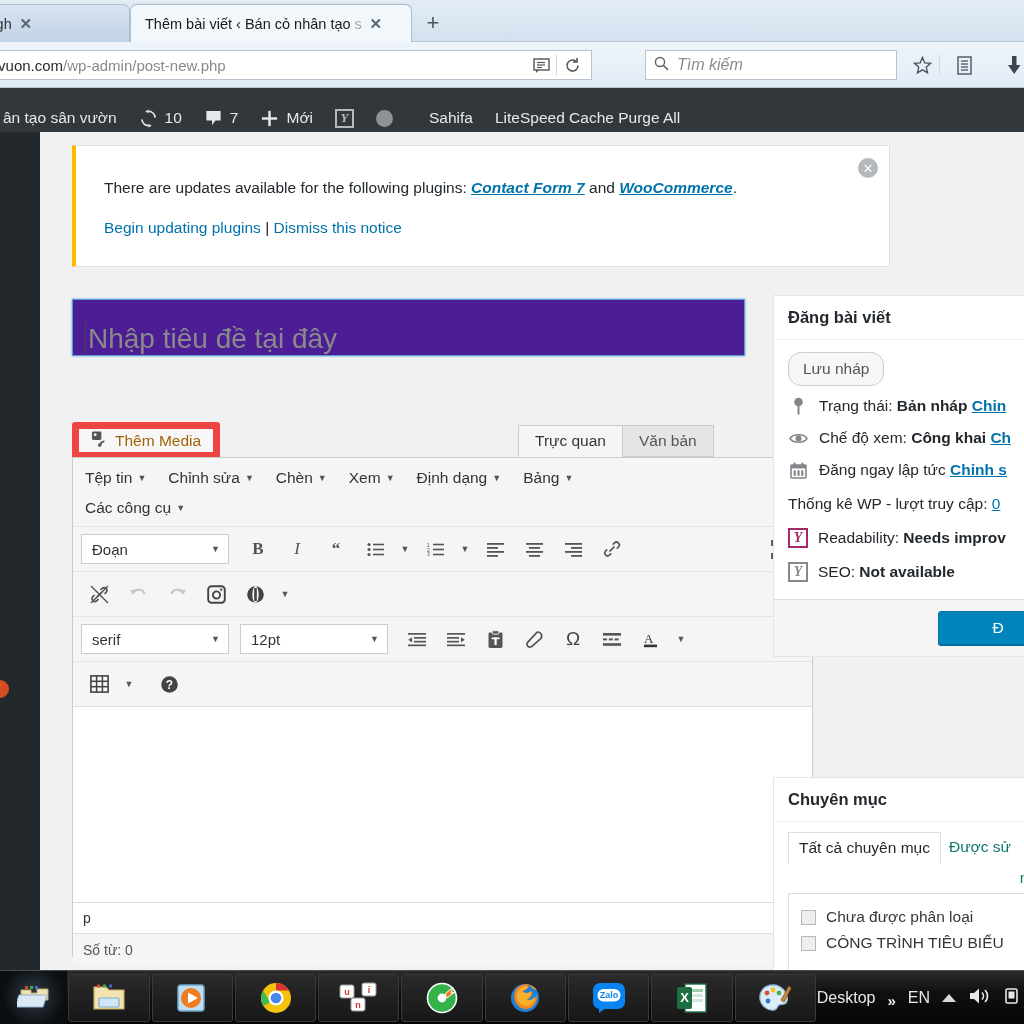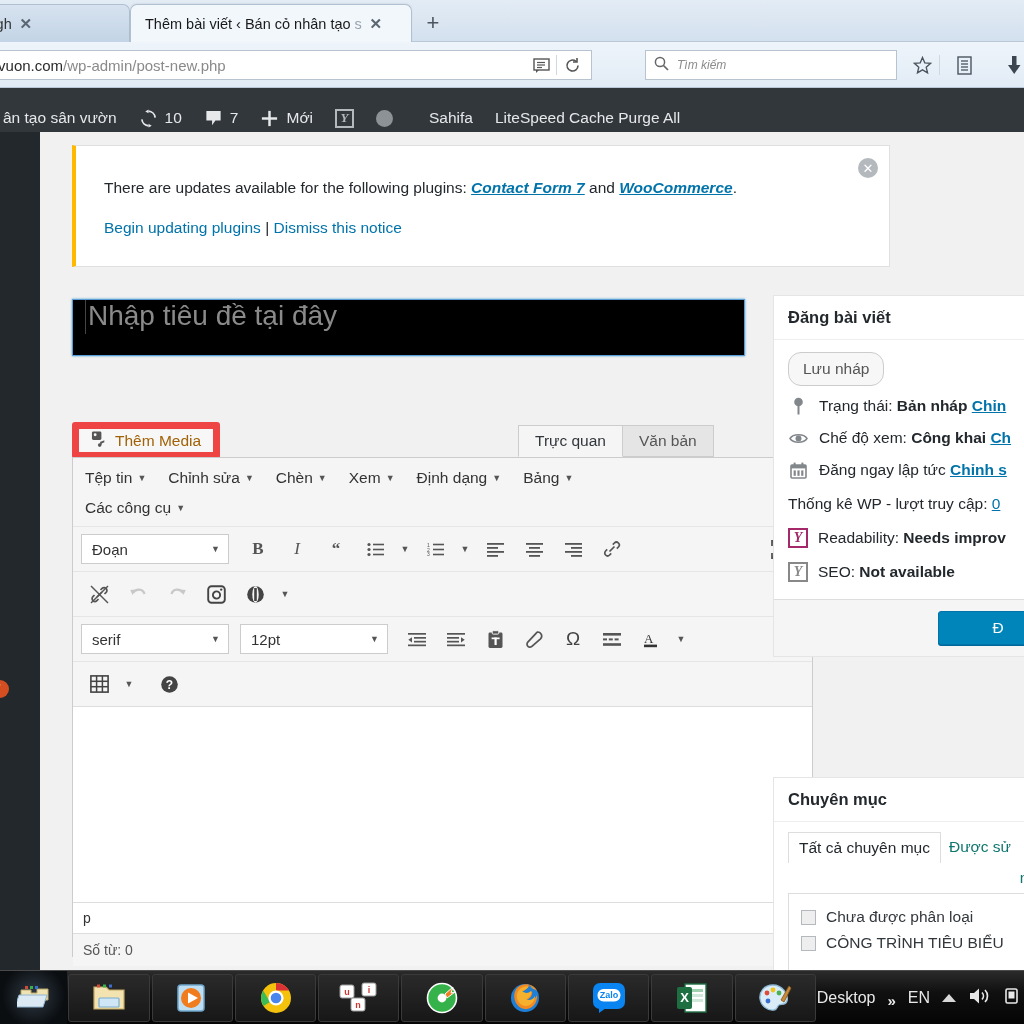"Tìm kiếm" .searchbar .ph { font-size: 12px -> 16px }
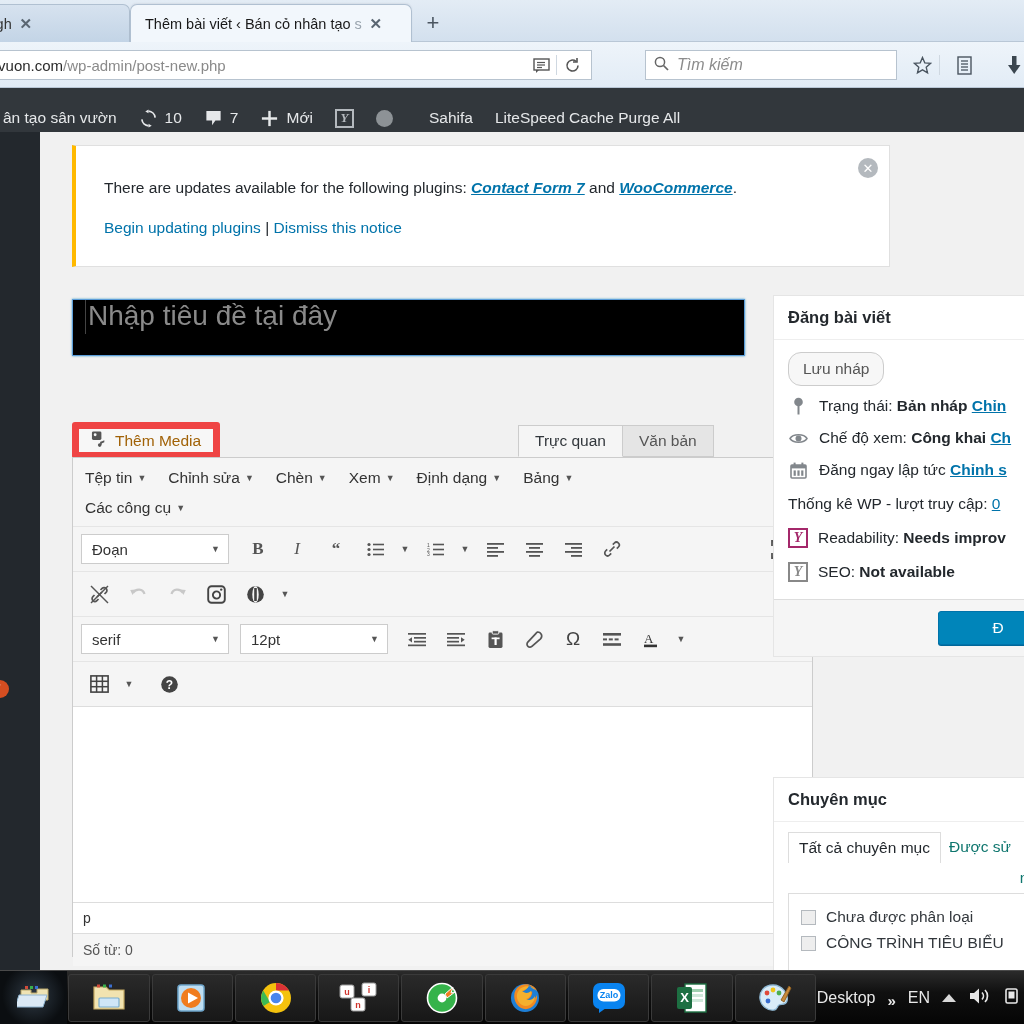"Nhập tiêu đề tại đây" .title-input { align-items: flex-start -> flex-end; background: #000000 -> #4c1d95 }
